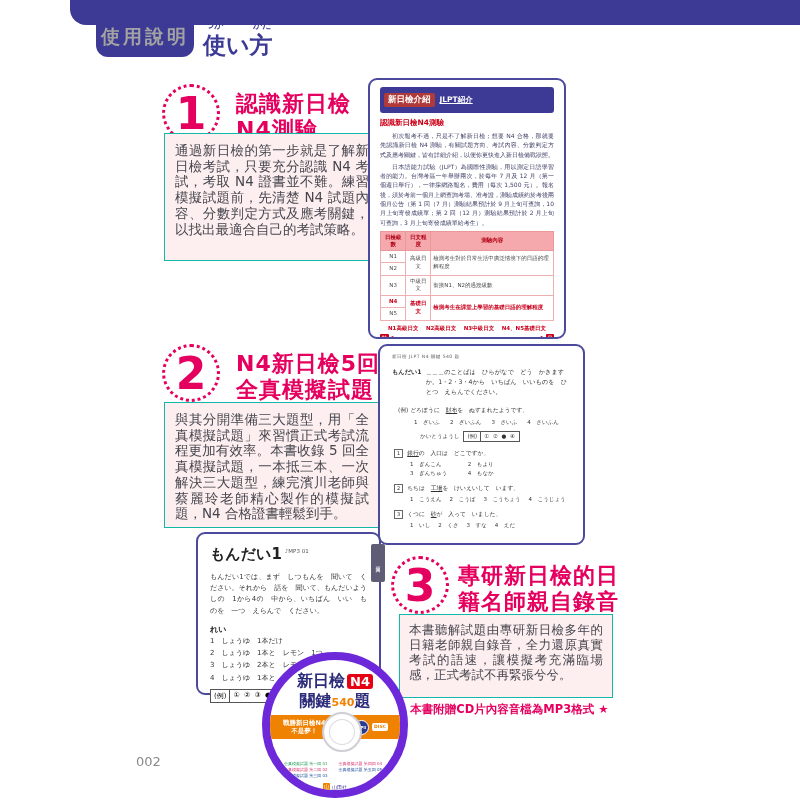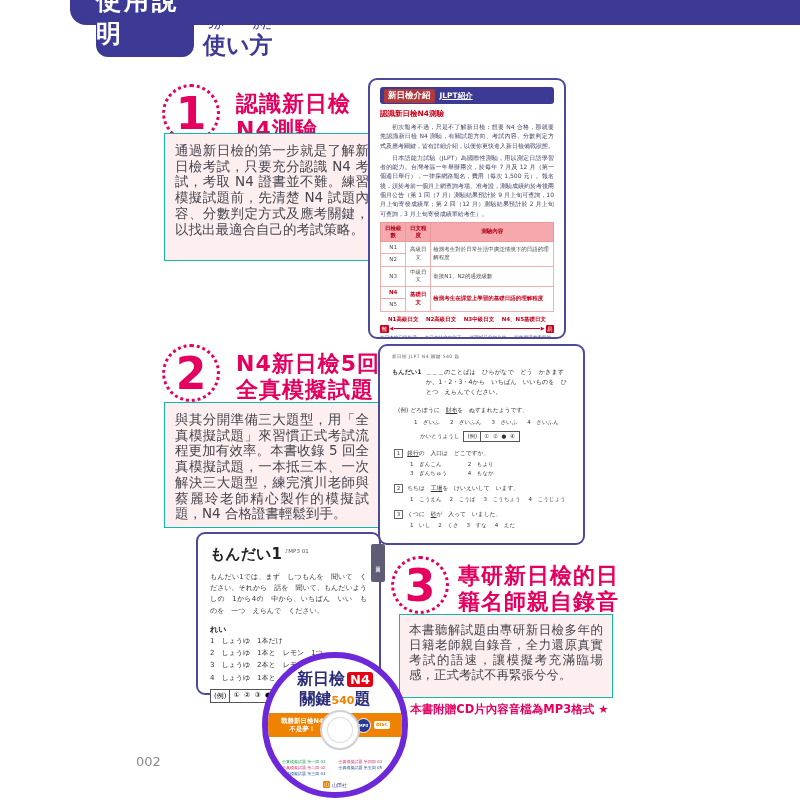"使用說明" .title-tab { color: #ffffff -> #a3a3a3; font-size: 25px -> 19px }
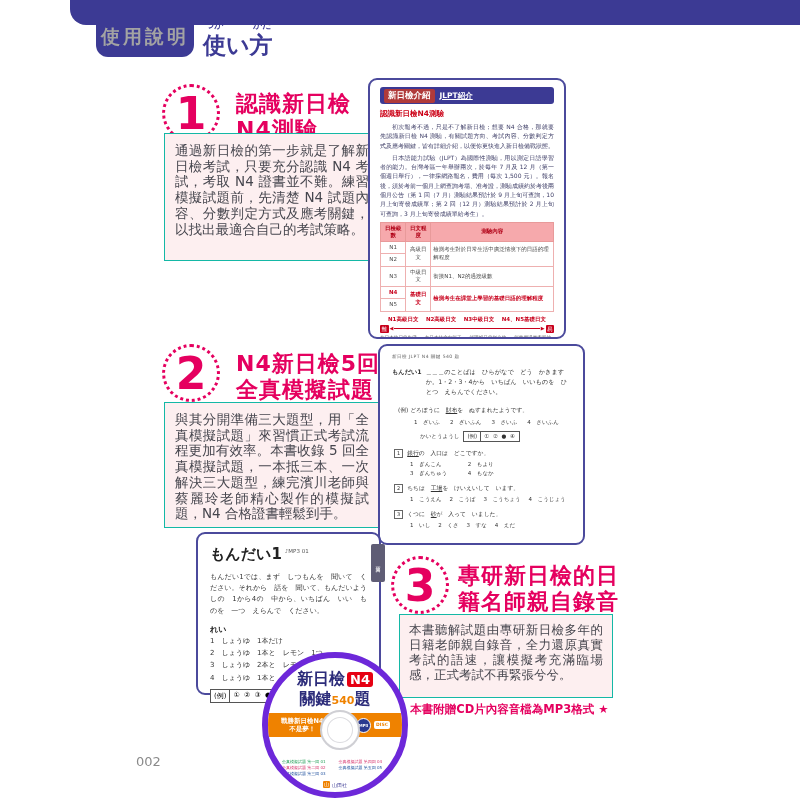"新日檢介紹" .p1-band { height: 17px -> 26px }
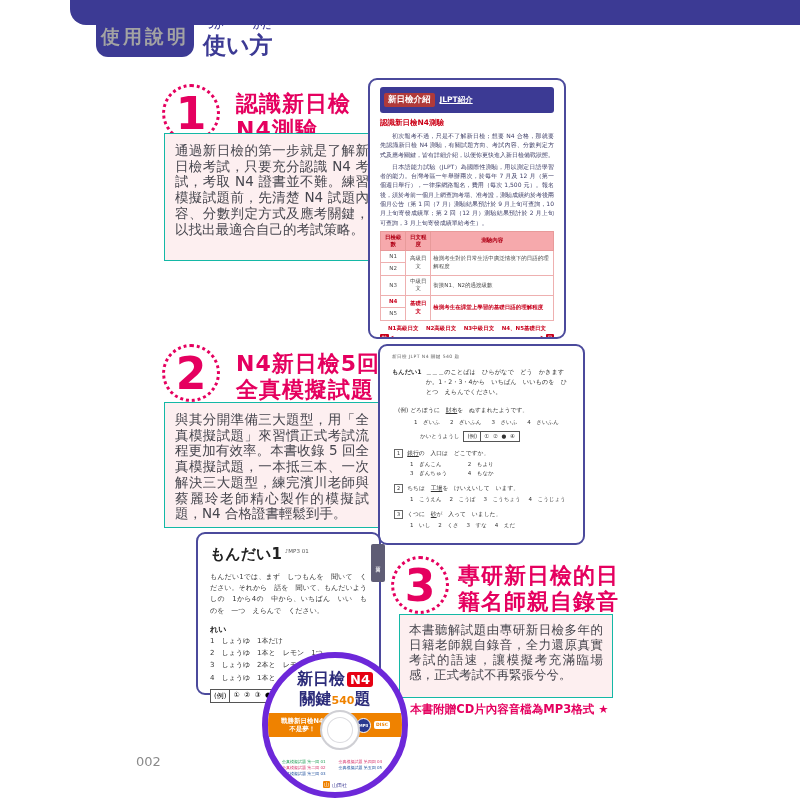"新日檢 N4" .disc { border: 6px solid #6d28d9 -> 8px solid #6d28d9 }
